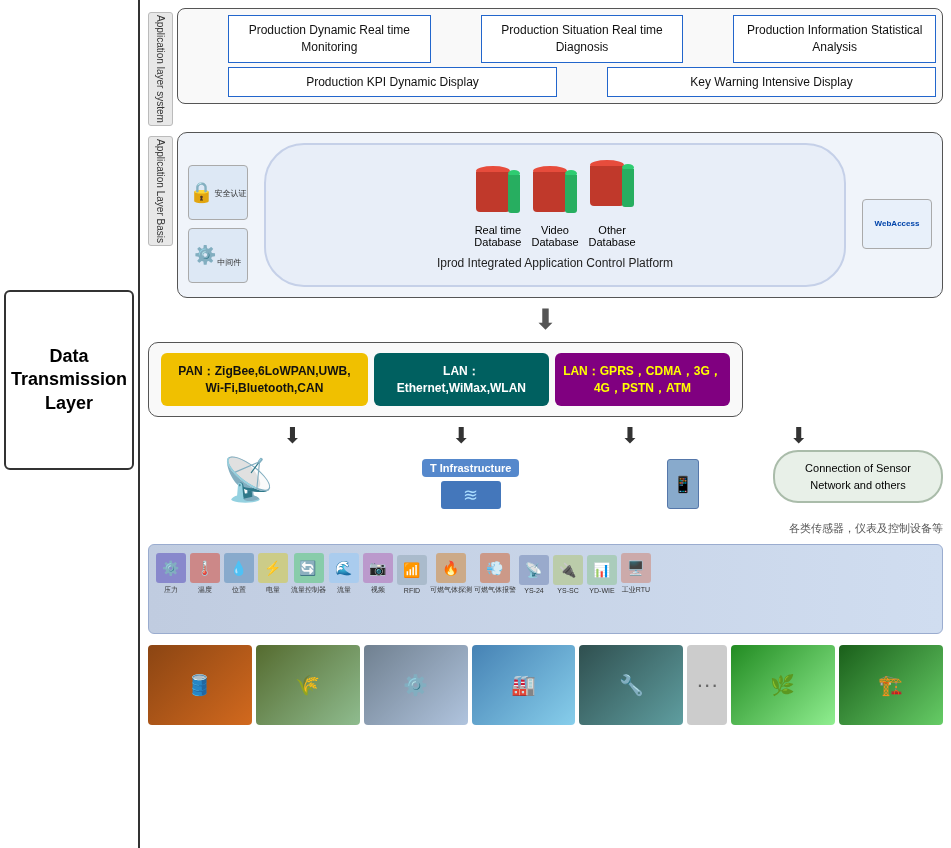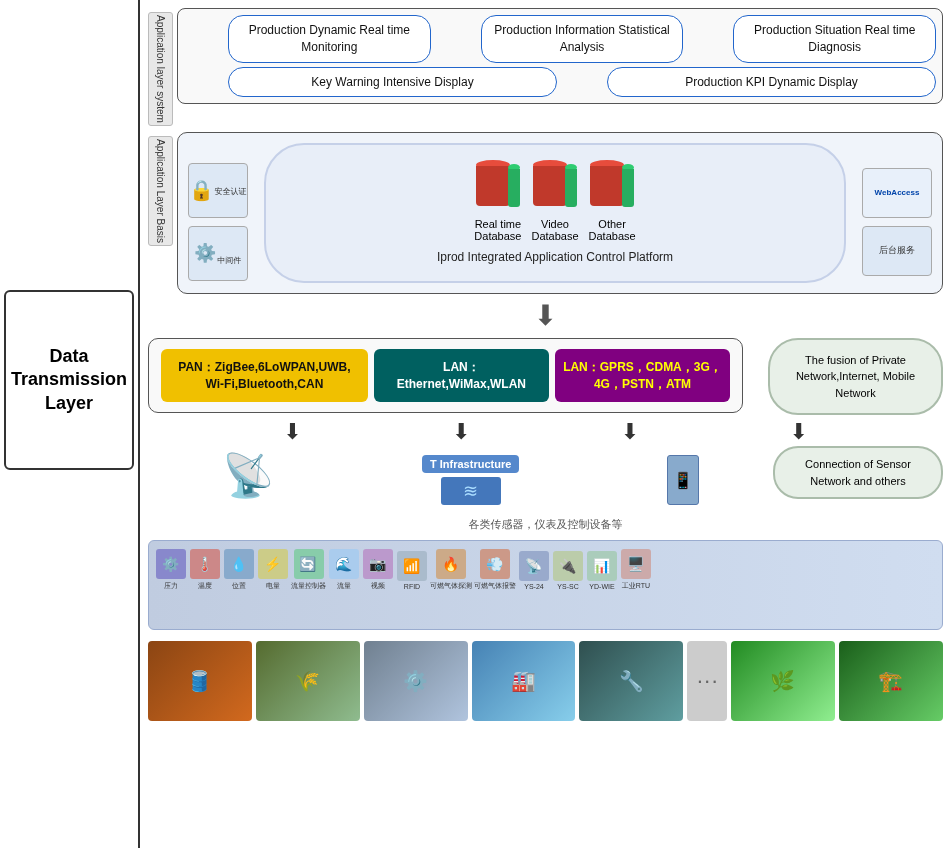"Production Dynamic Real time Monitoring" .app-btn { border-radius: 15px -> 0 }
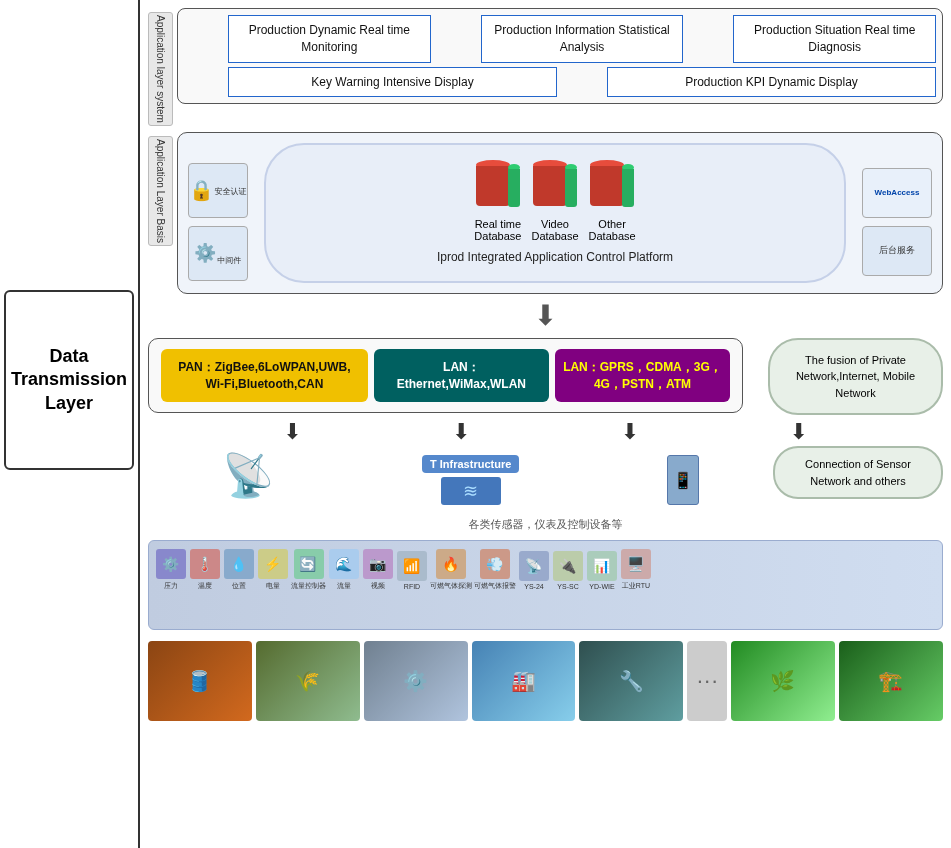"Production Information Statistical" div.app-btn { order: before "Production Situation Real time Diagnosis" -> after "Production Situation Real time Diagnosis" }
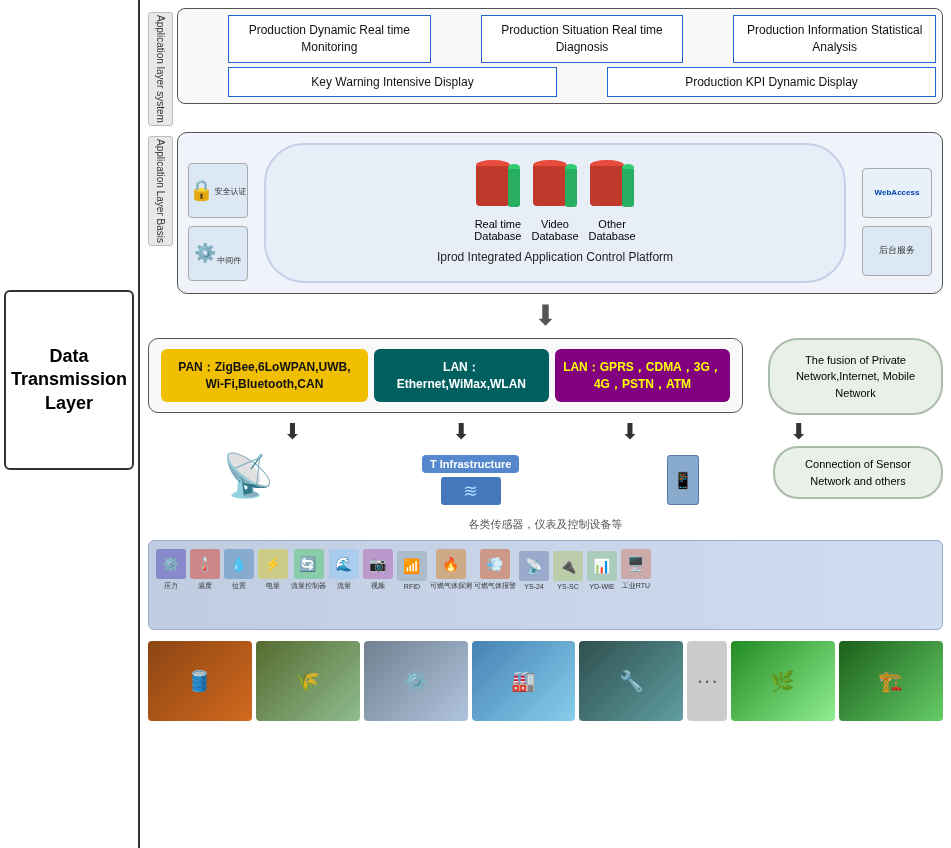"Key Warning Intensive Display" div.app-btn { order: before "Production KPI Dynamic Display" -> after "Production KPI Dynamic Display" }
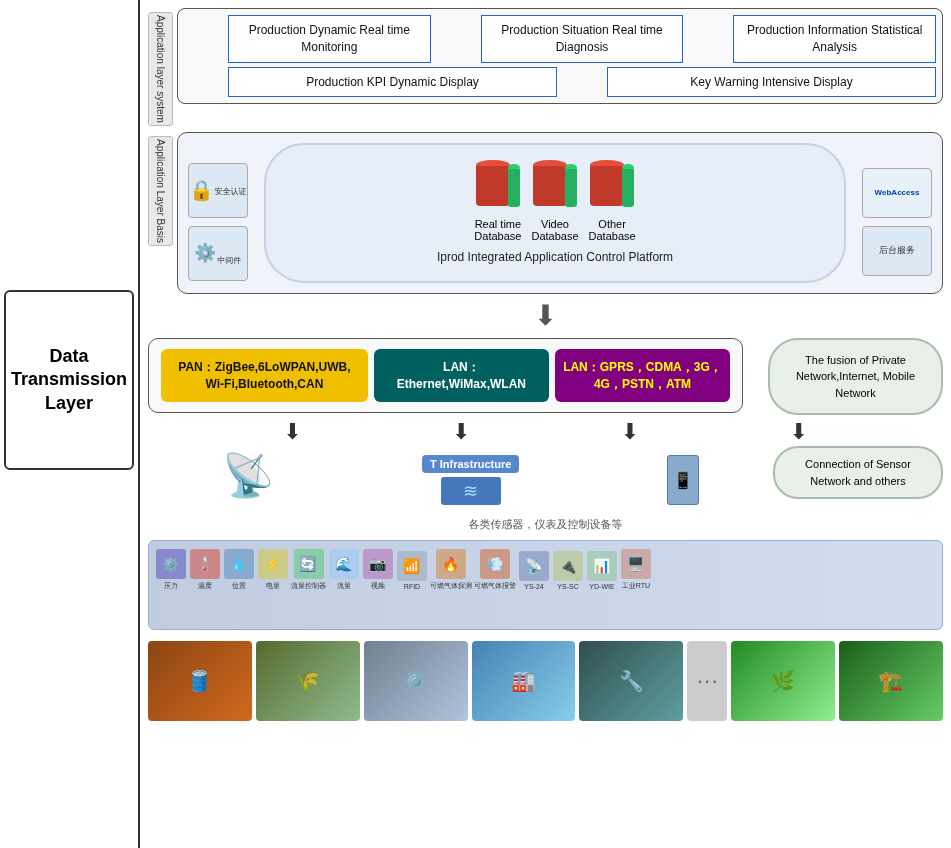"Other" div { margin-top: 2px -> 8px }
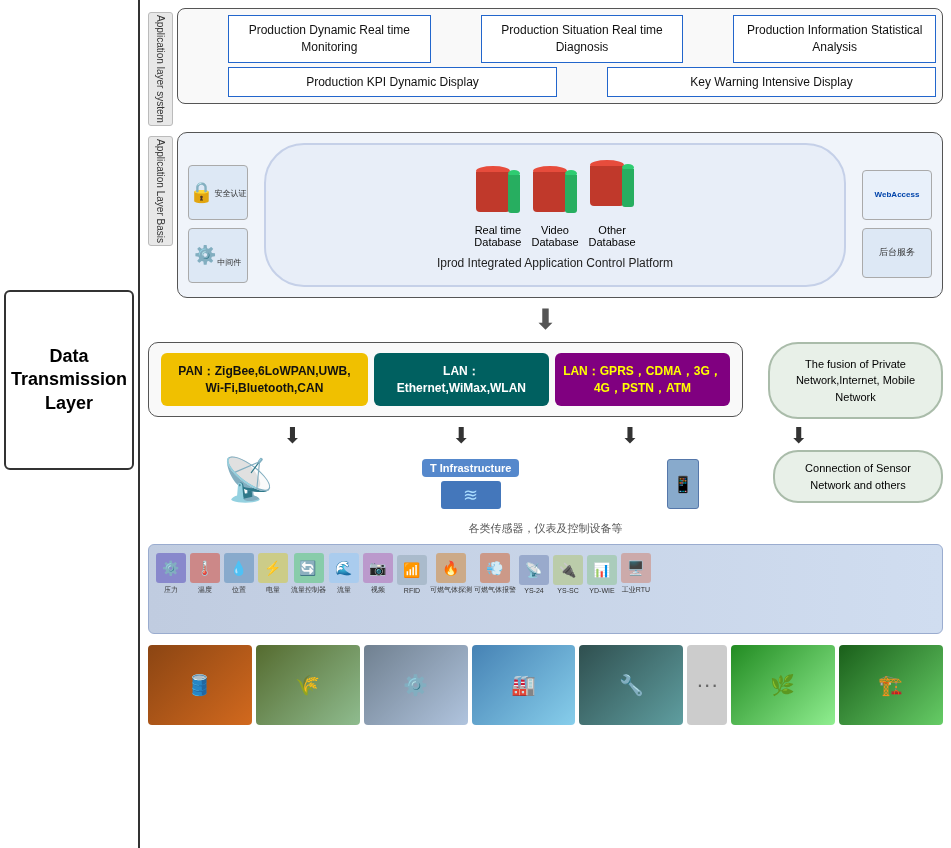"后台服务" div.icon-box { html: <div> <div>后台服务</div> </div> -> none }
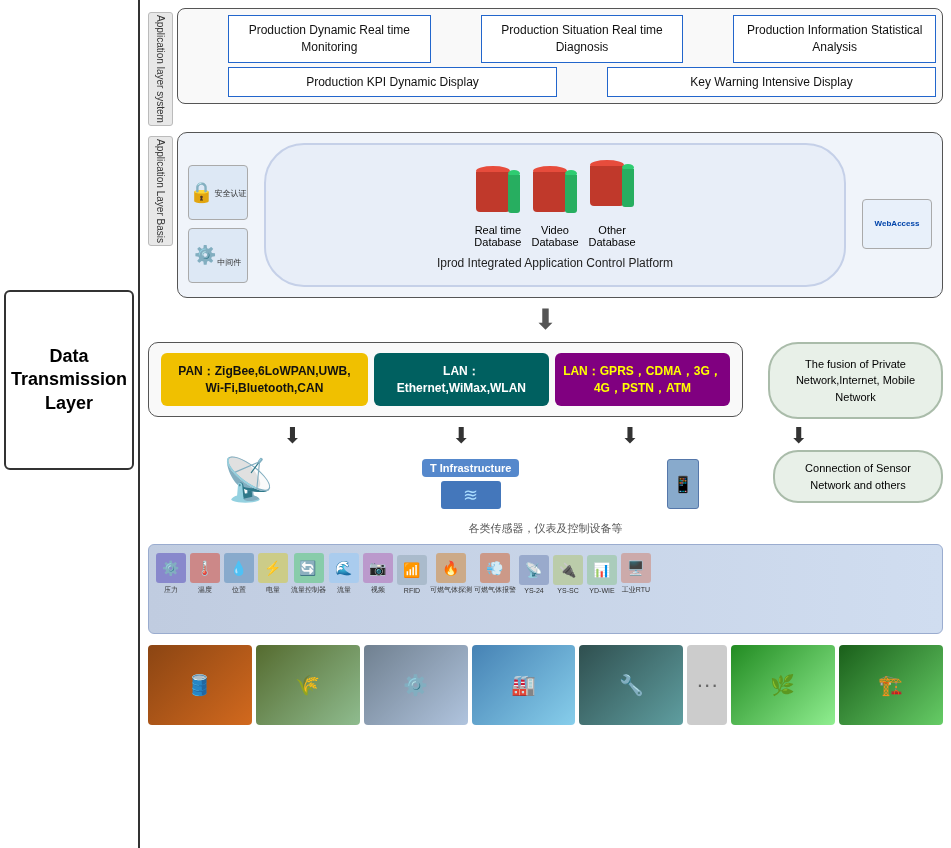"The fusion of Private Network,Internet," div.fusion-cloud { html: <div>The fusion of Private Network,Internet, Mobile Network</div> -> none }
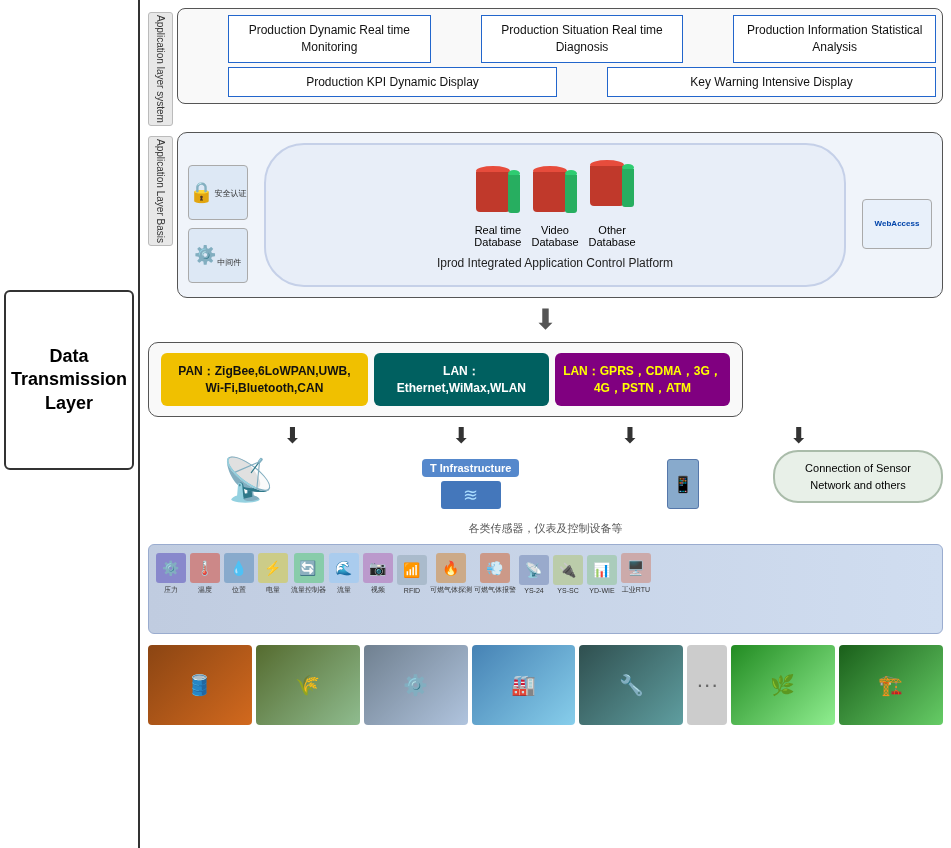"各类传感器，仪表及控制设备等" div { text-align: center -> right }
